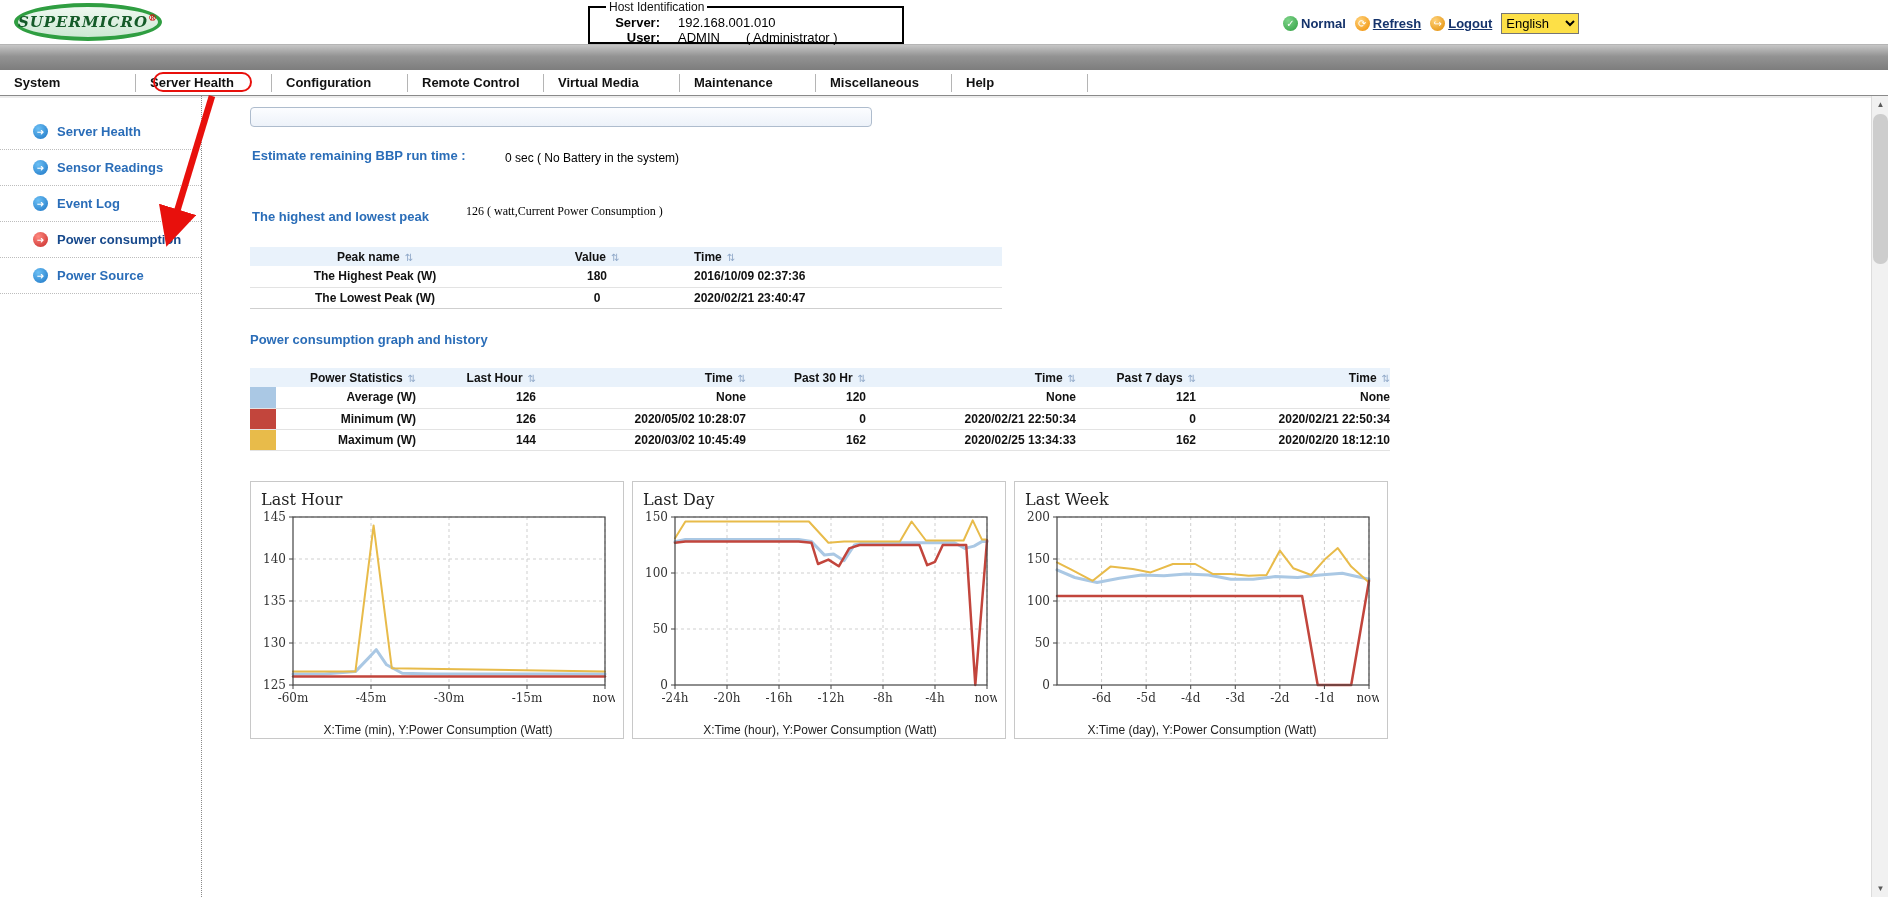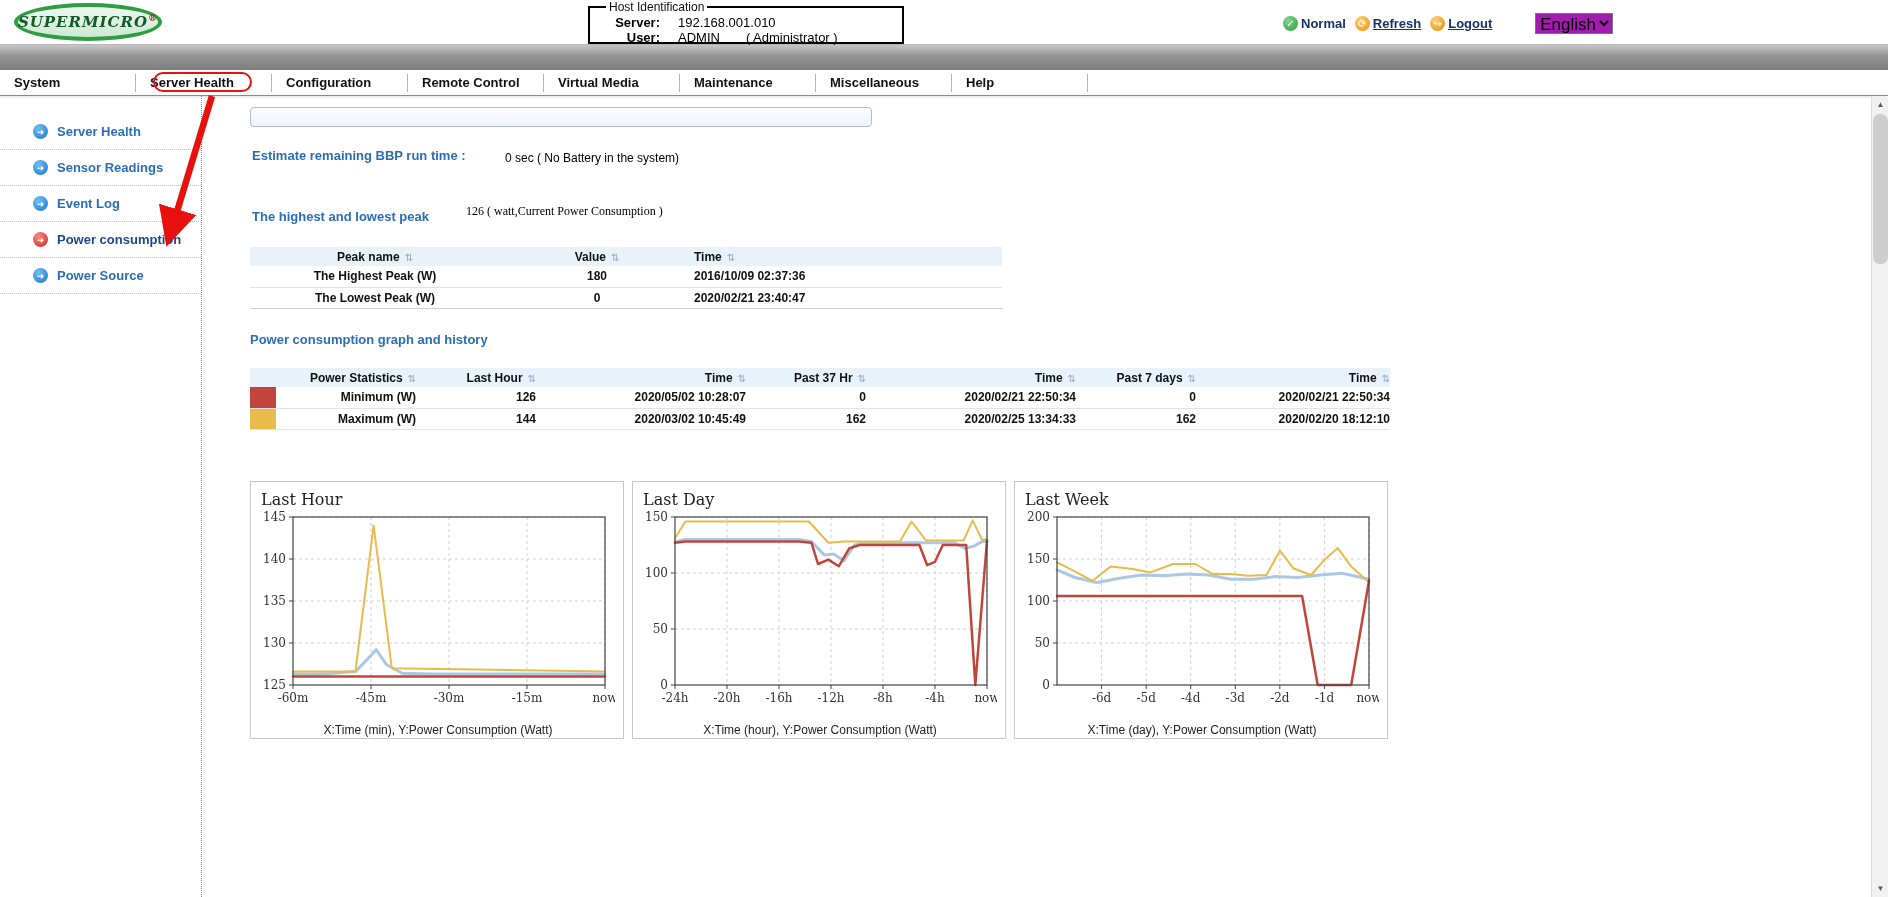"English" .lang-select { background: #a21caf -> #fde047; font-size: 17px -> 13px; margin-left: 34px -> none }
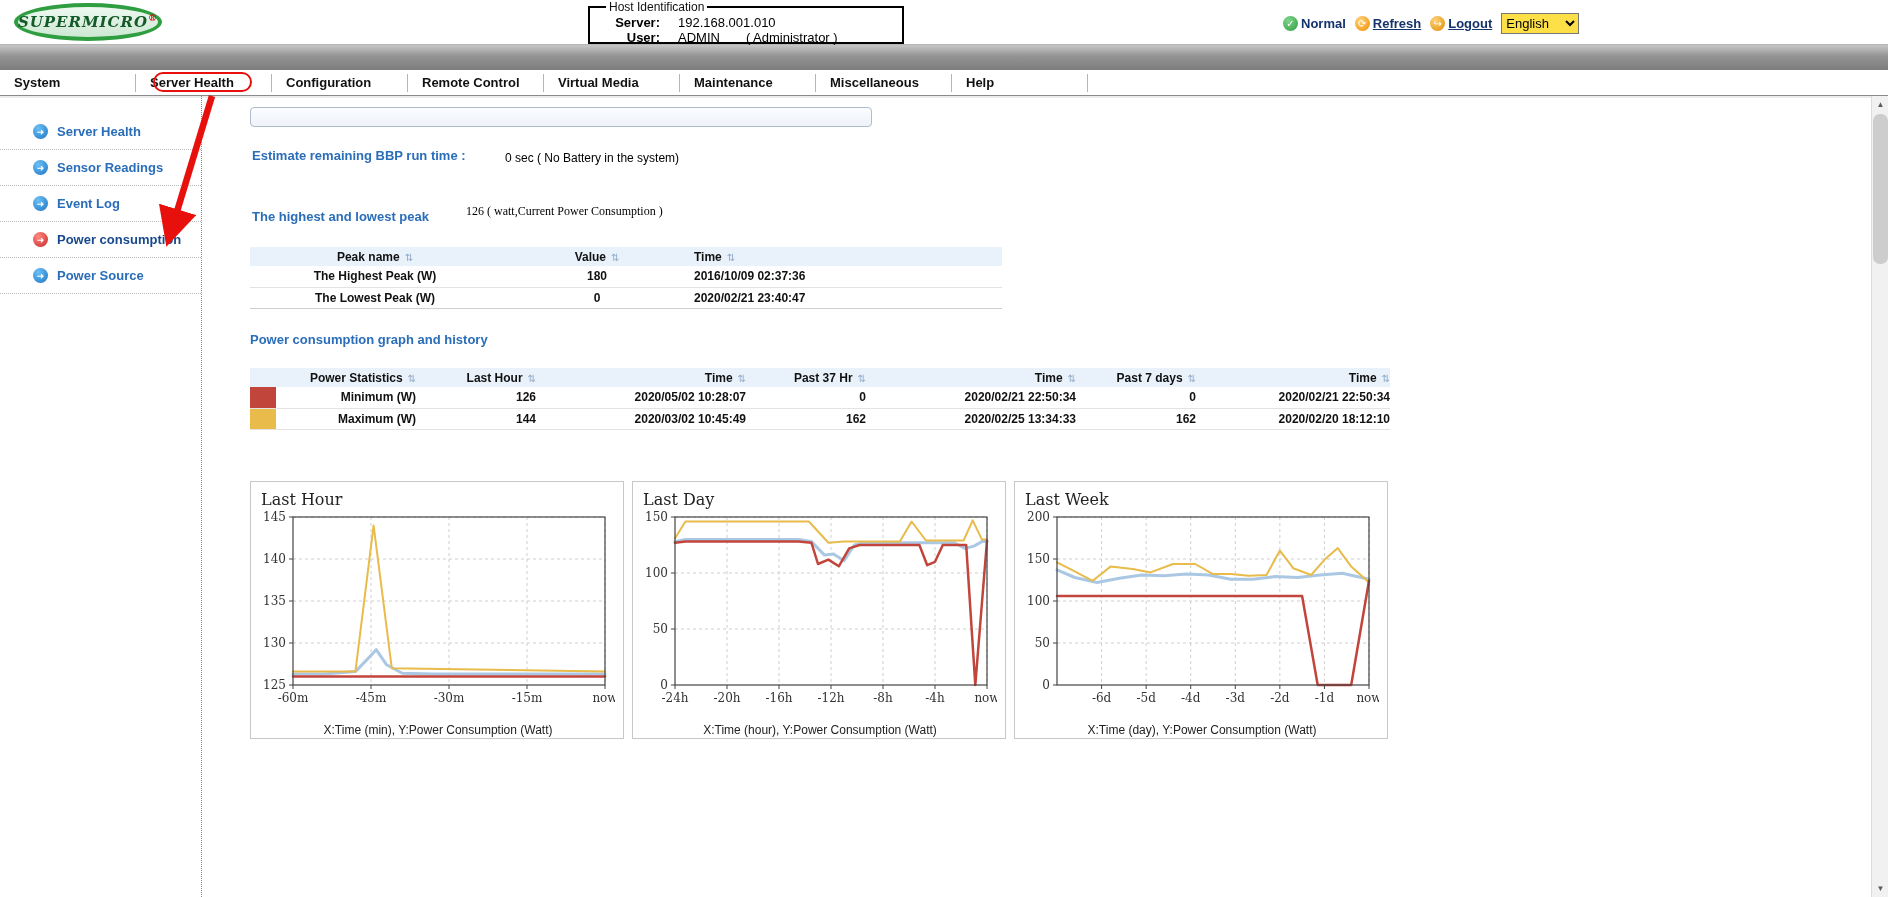"Past 37 Hr" span { text: 37 -> 30 }
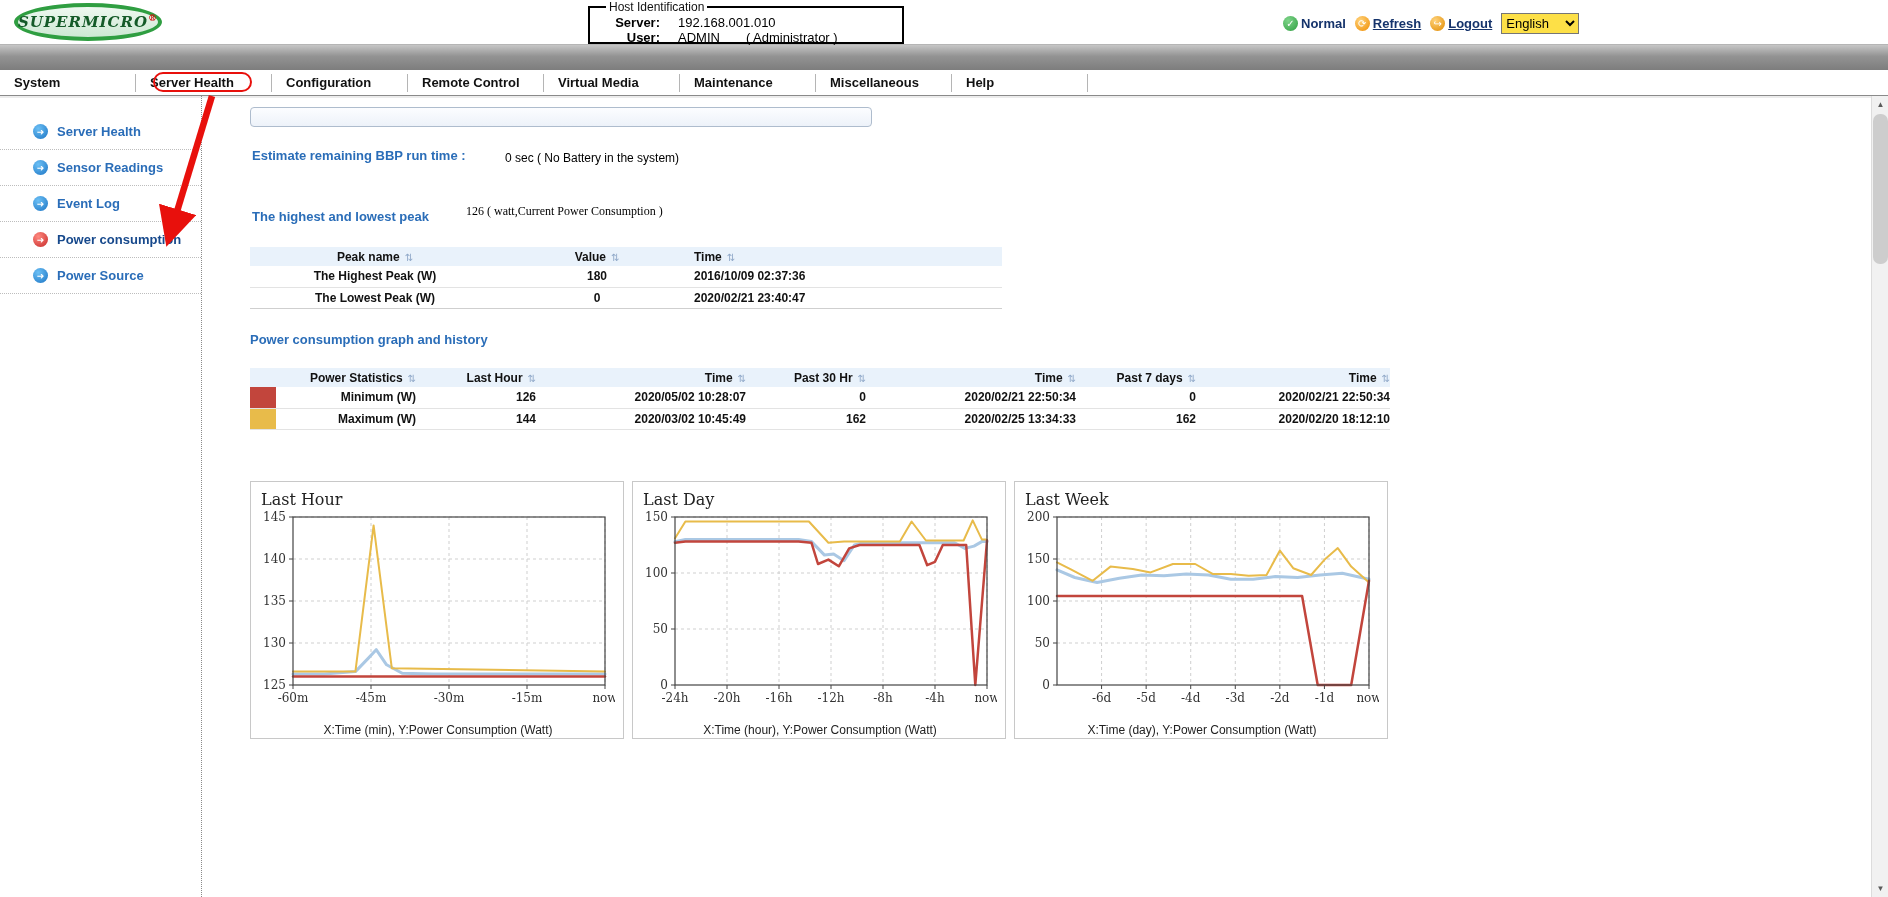"Average (W)" tr { html: none -> <tr> <td></td> <td>Average (W)</td> <td>126</td> <td>None</td> <td>120</td> <td>None</td> <td>121</td> <td>None</td> </tr> }
